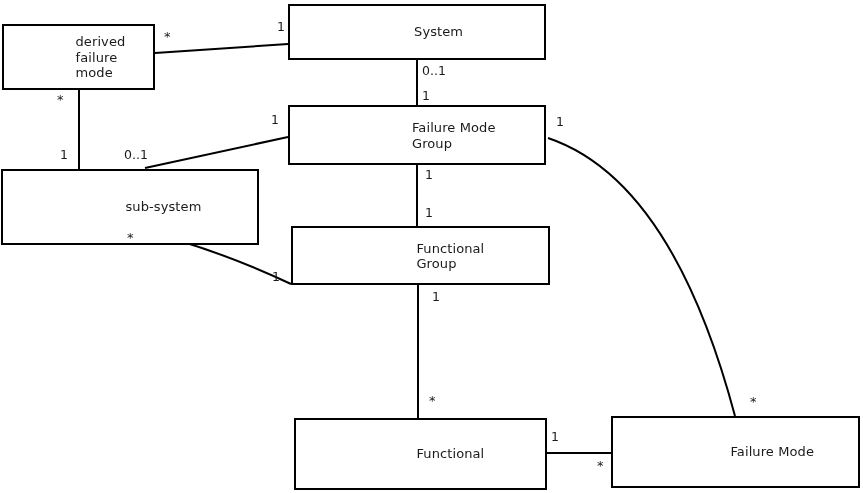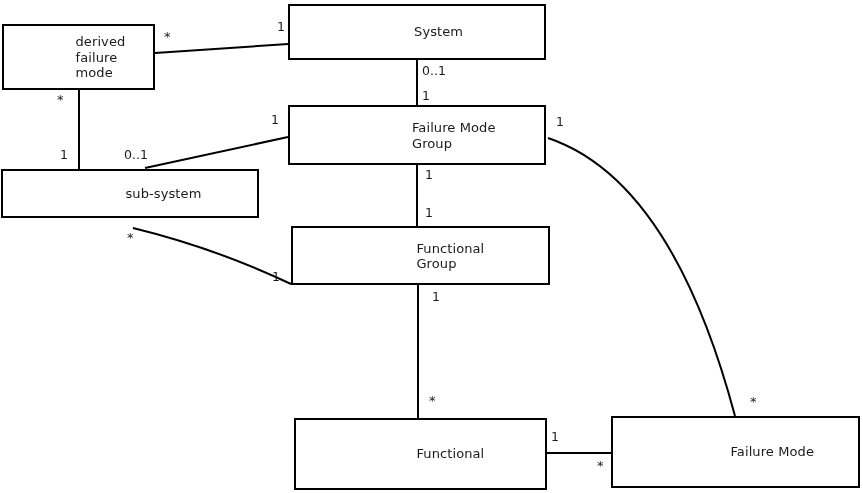"sub-system" div.uml-class { height: 49px -> 76px }
